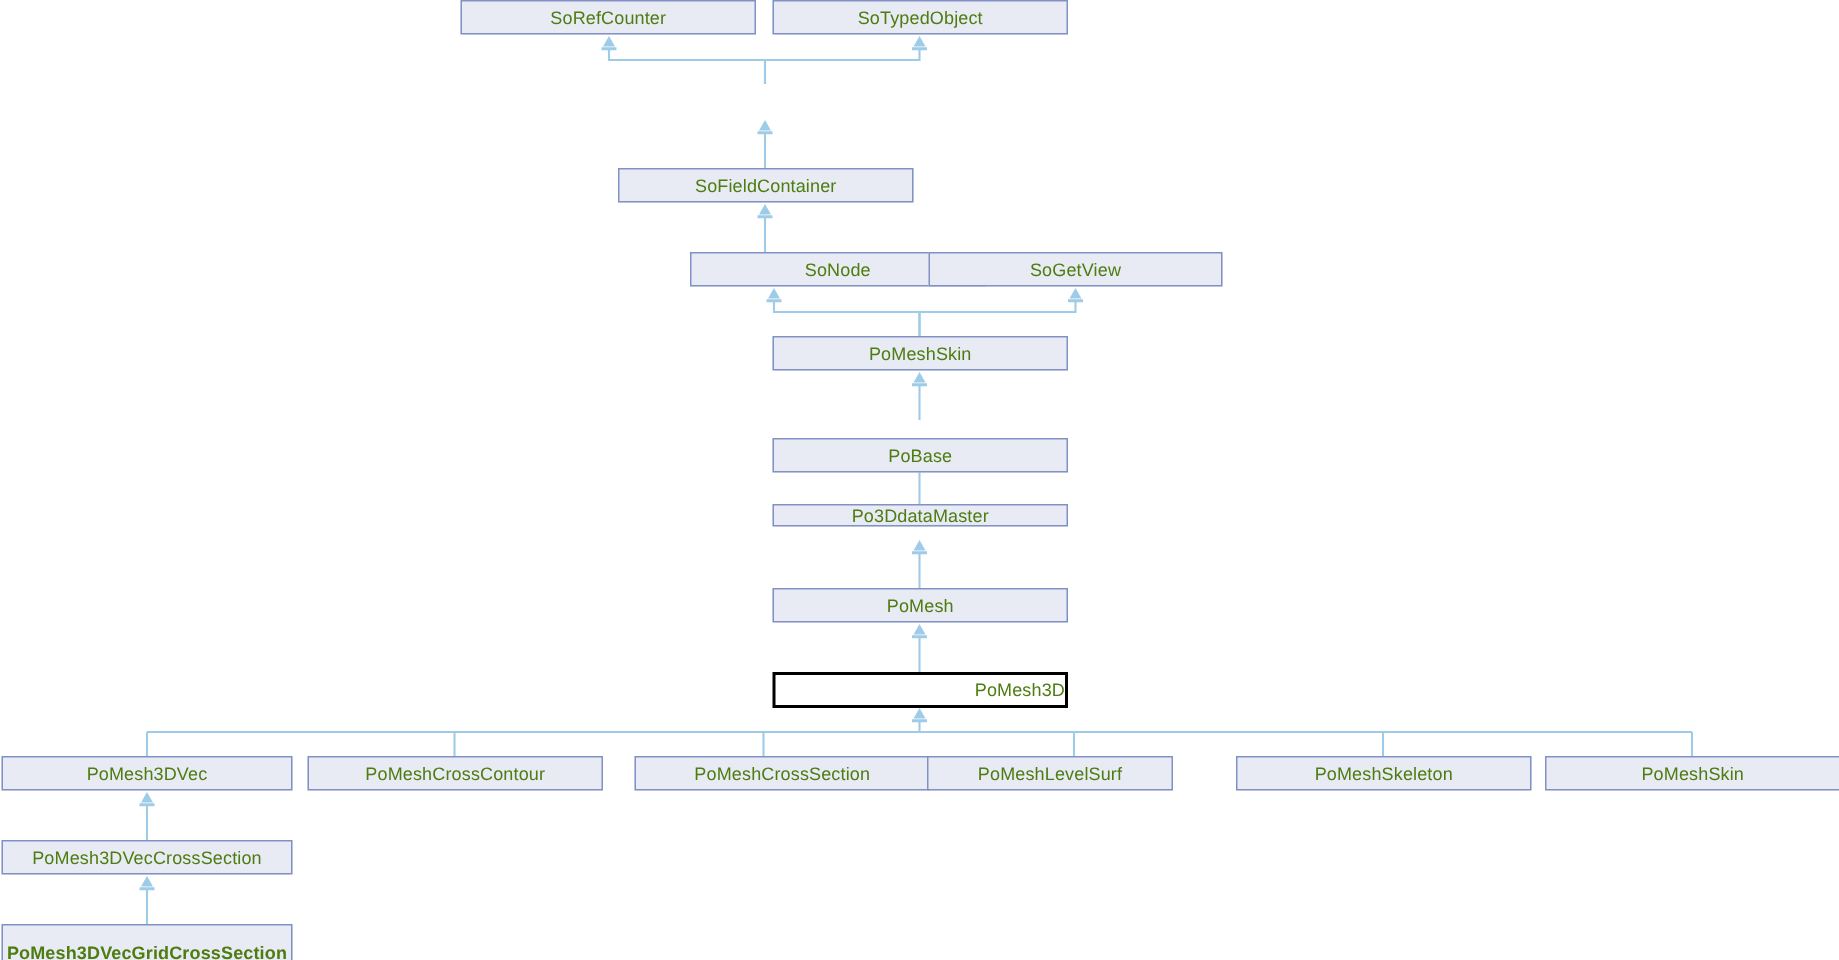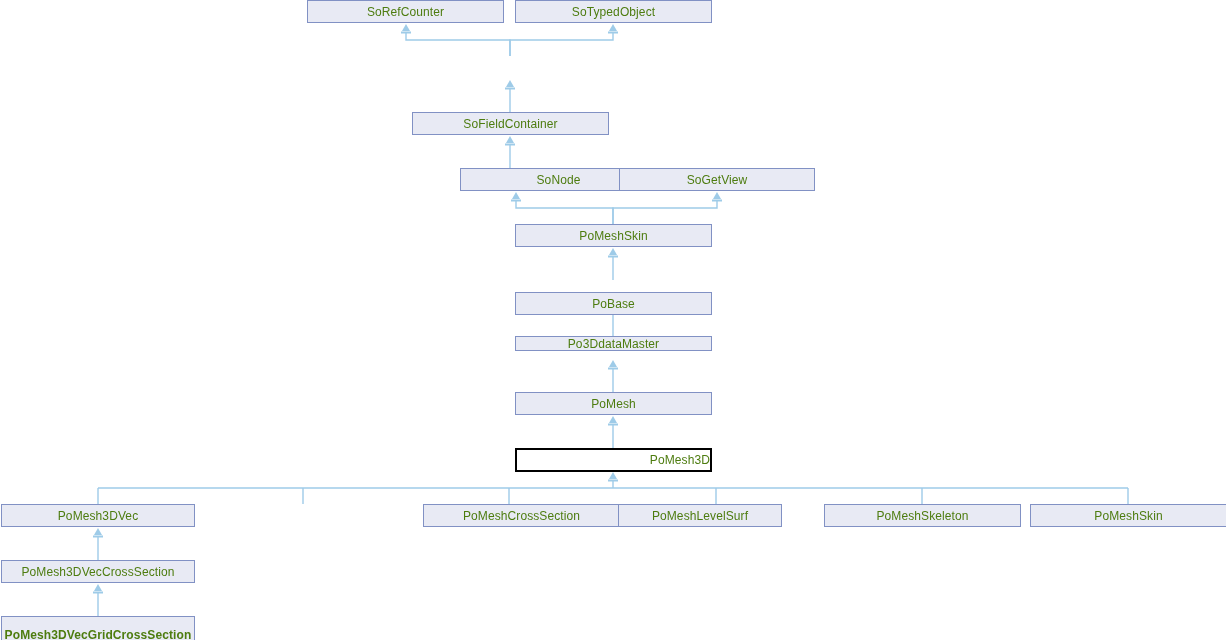"PoMeshCrossContour" div.node { html: none -> <div> <span>PoMeshCrossContour</span> </div> }
